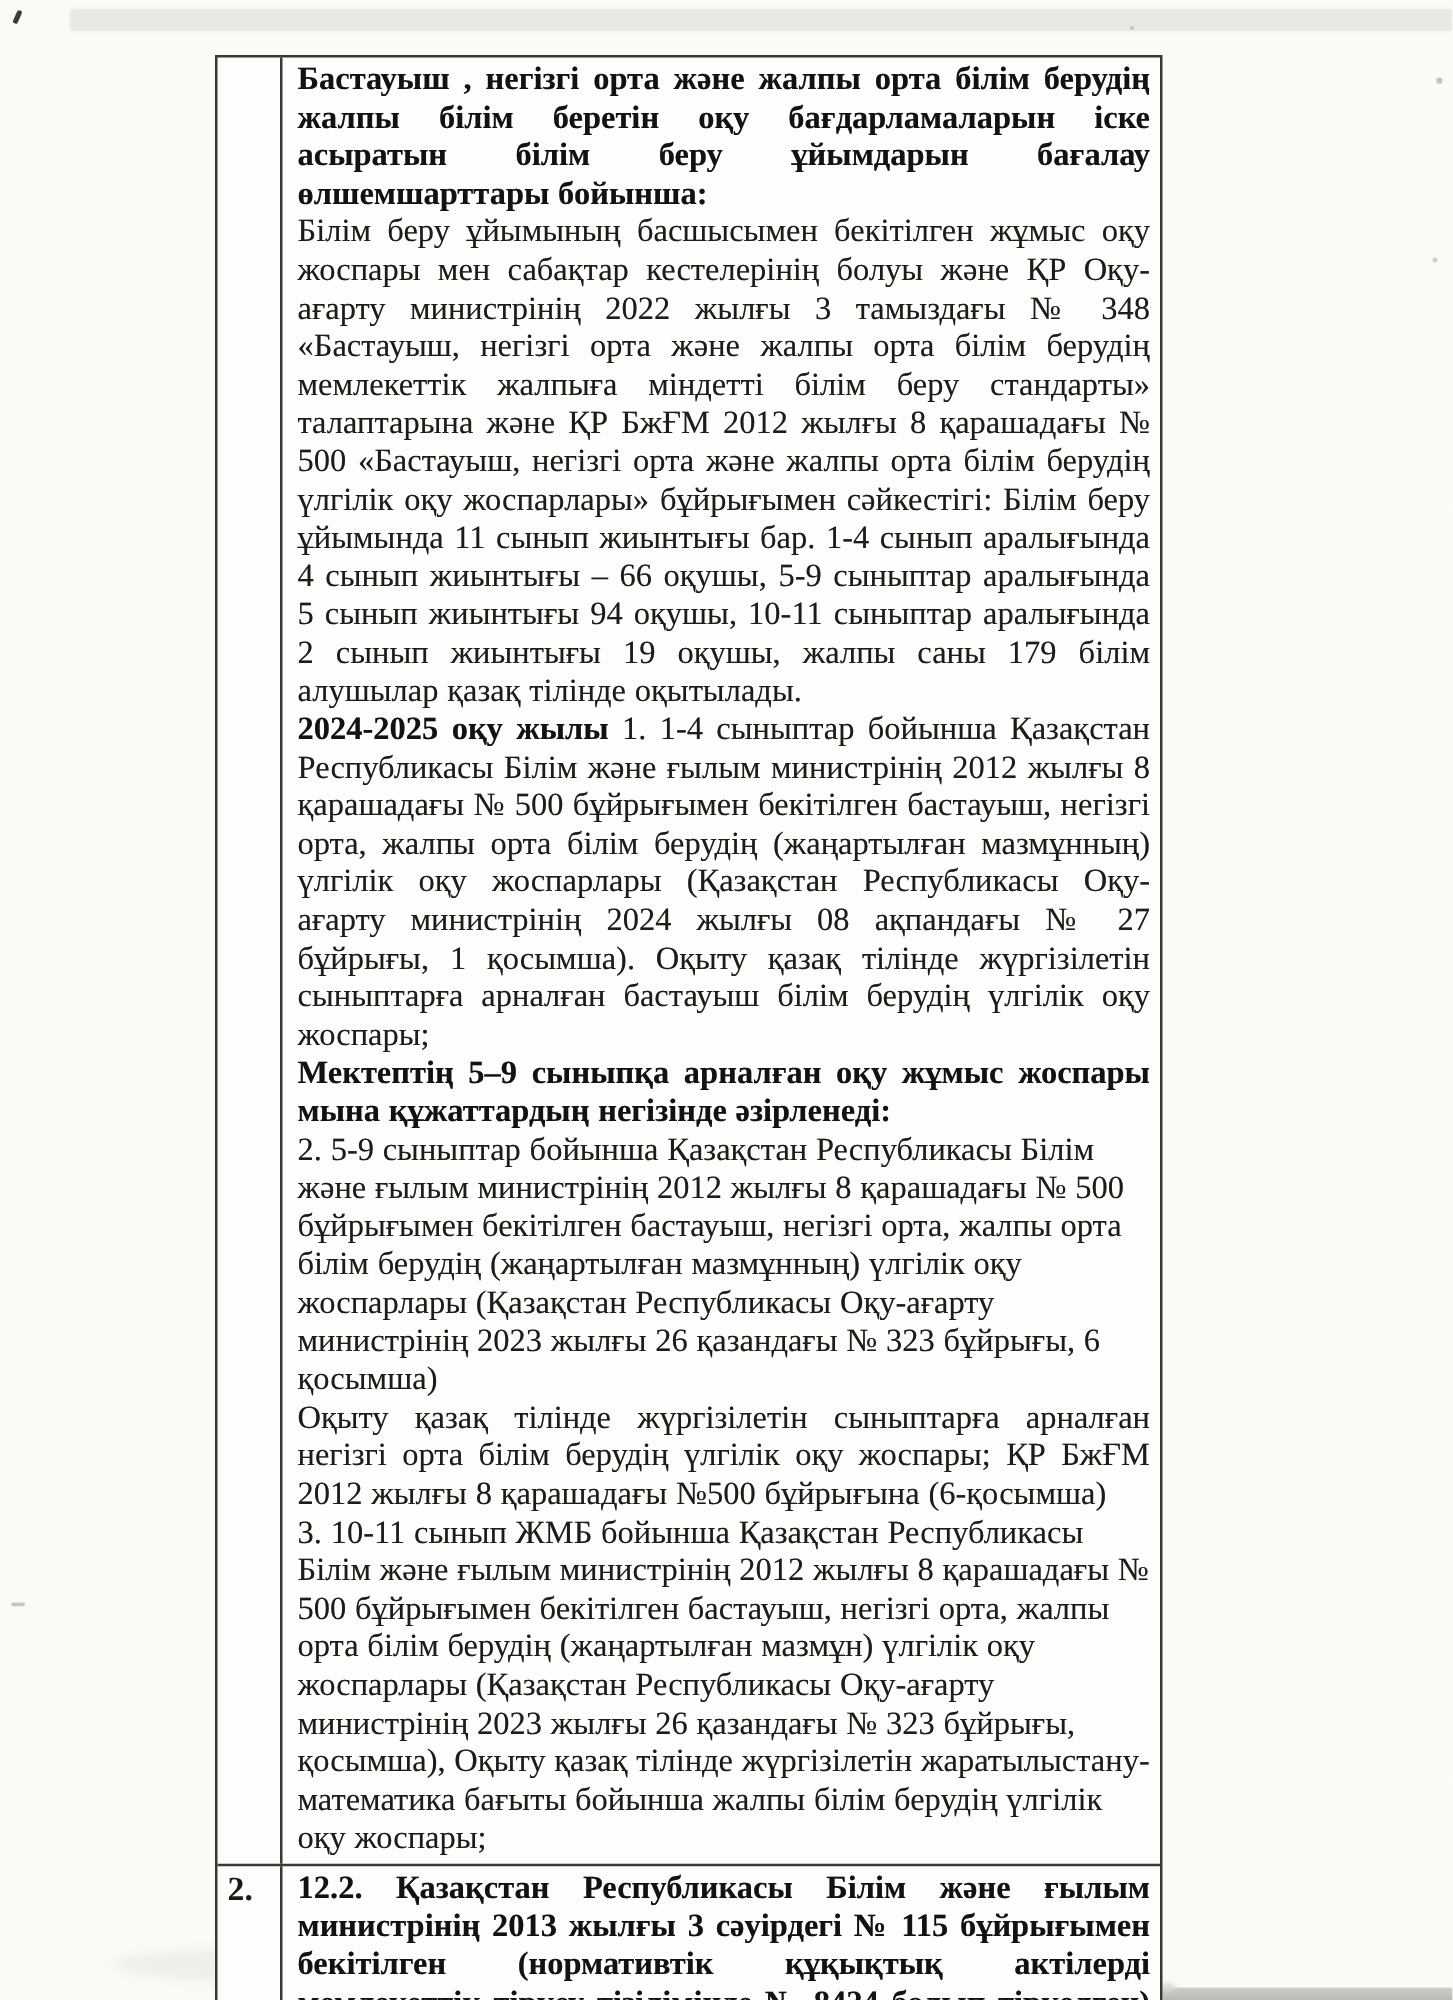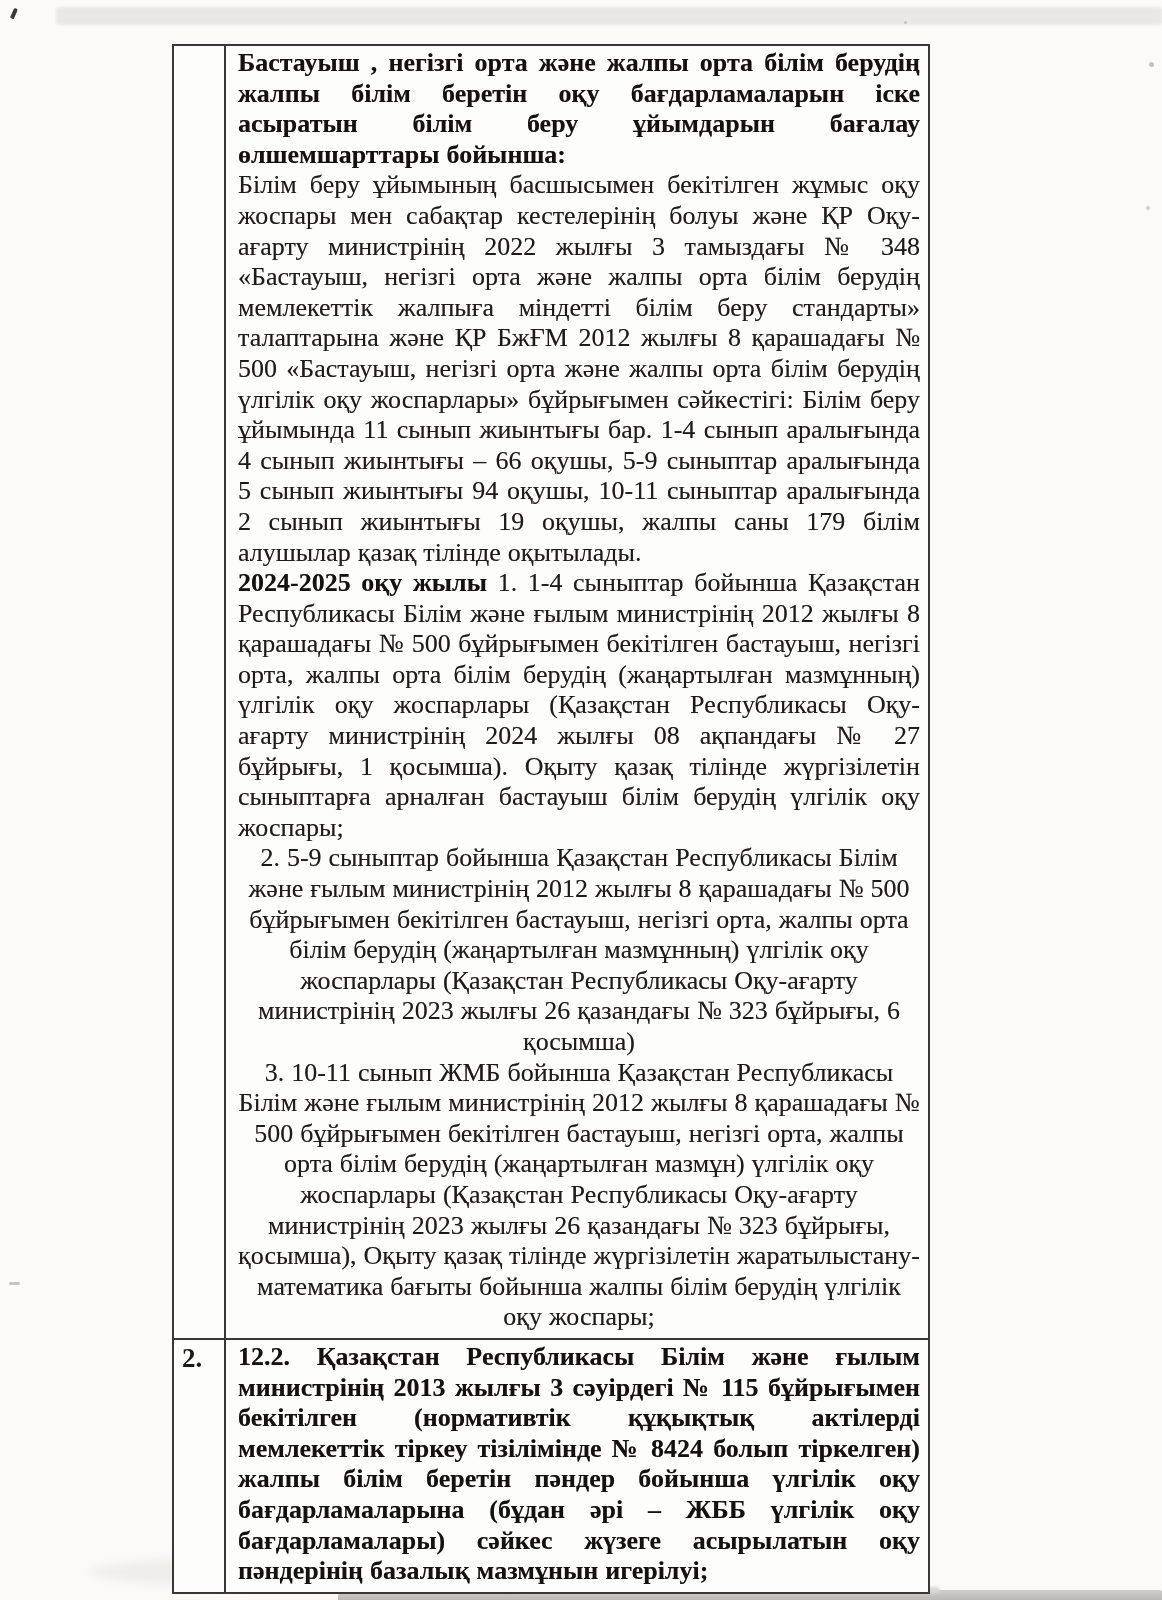"Мектептің 5–9 сыныпқа арналған оқу" p.p { html: none -> <p>Мектептің 5–9 сыныпқа арналған оқу жұмыс жоспары мына құжаттардың негізінде әзірленеді:</p> }
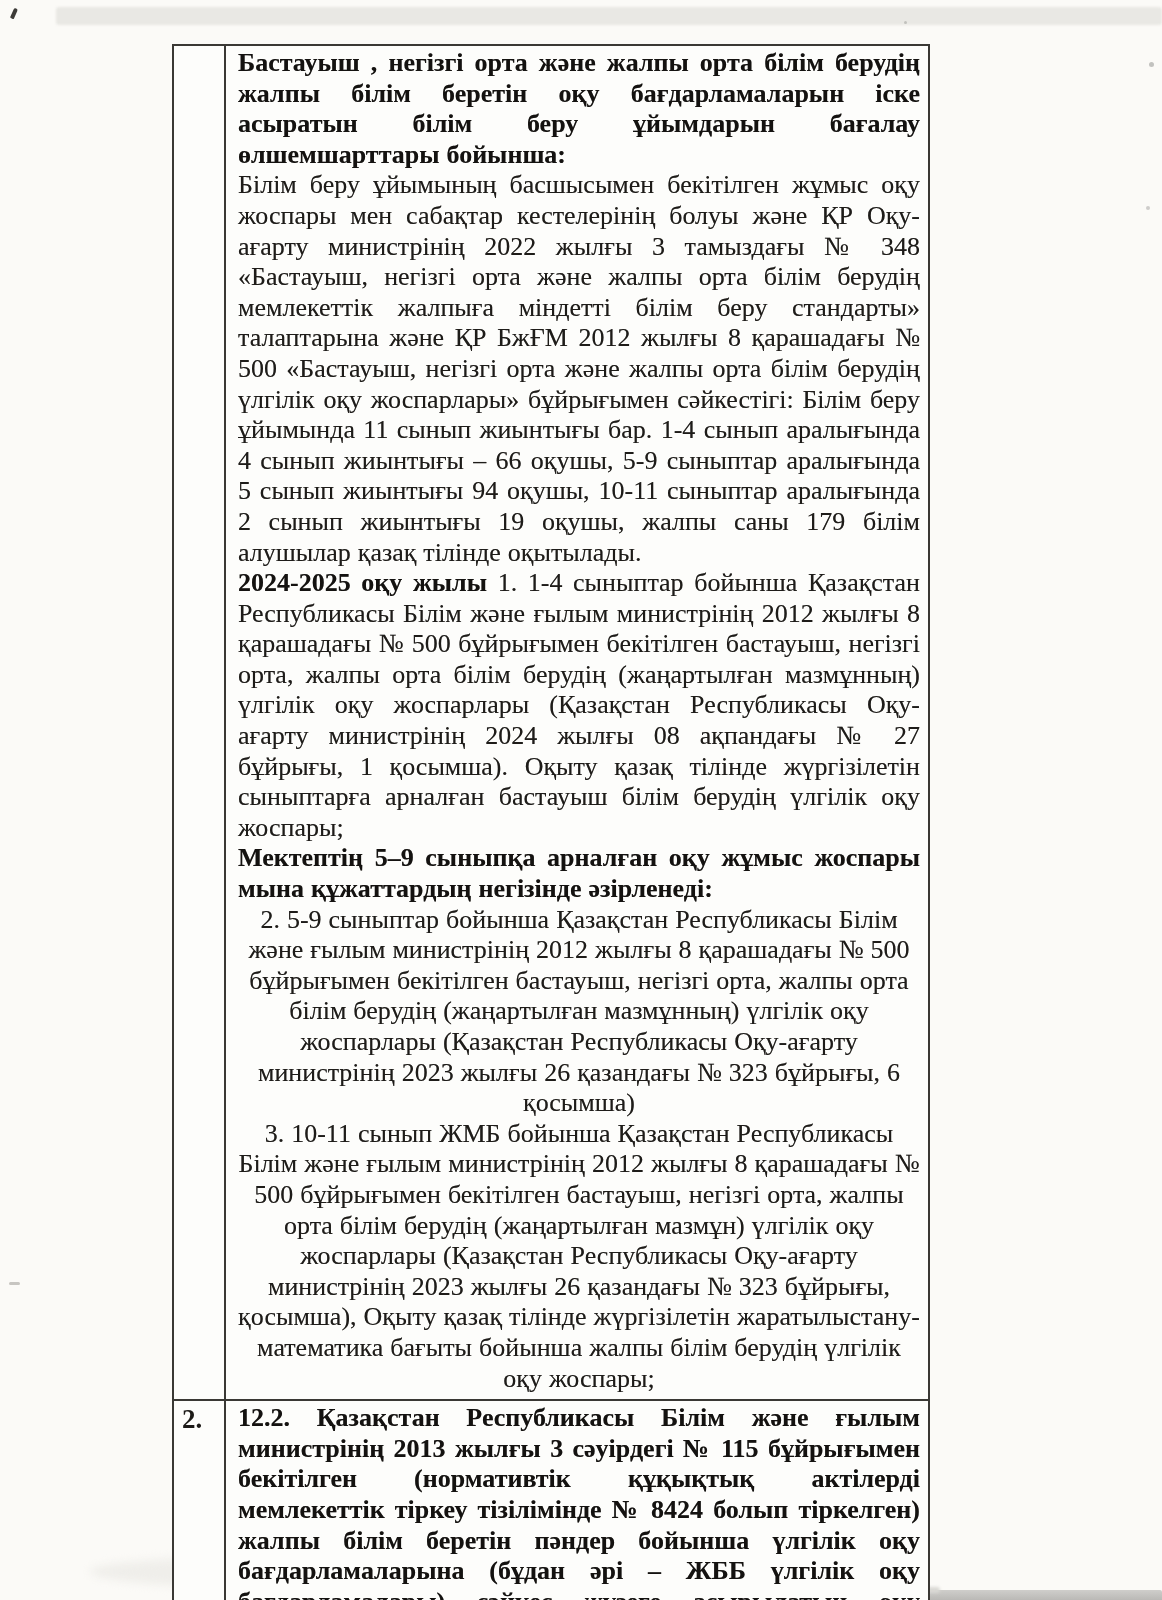"2. 5-9 сыныптар бойынша Қазақстан" .lft { text-align: center -> left }
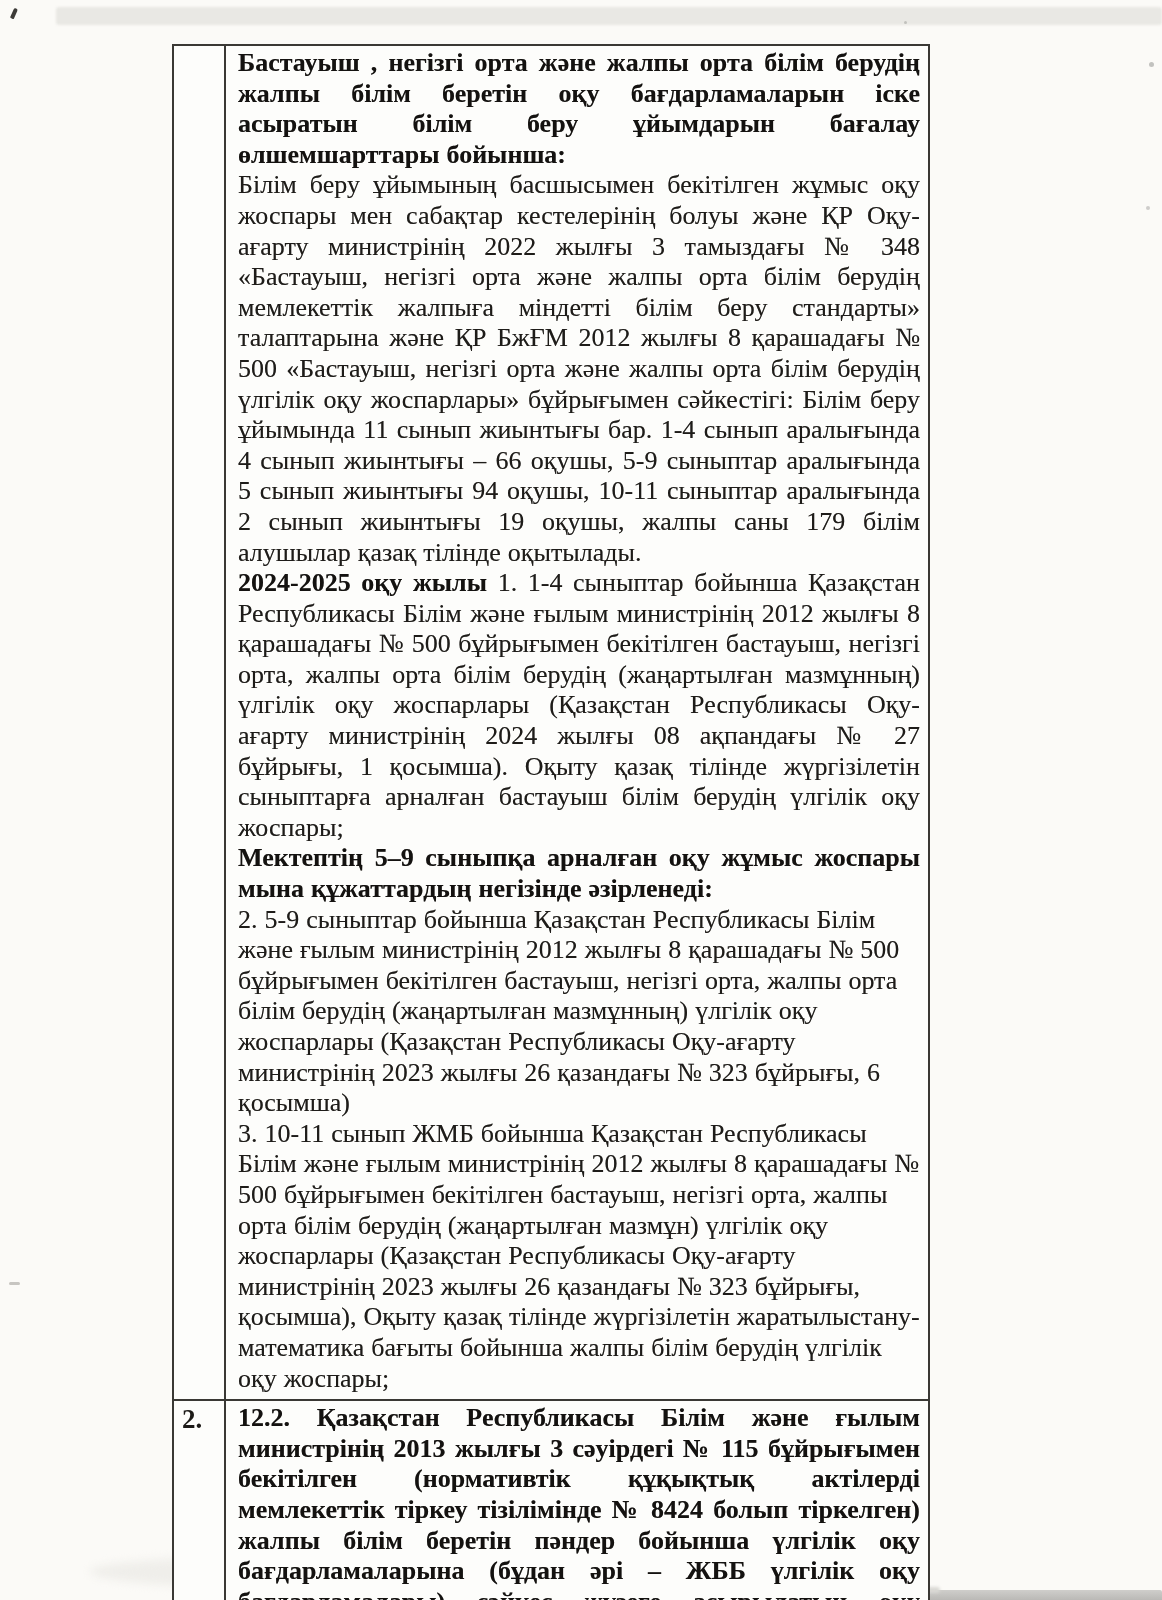"Оқыту қазақ тілінде жүргізілетін" p.p { html: none -> <p>Оқыту қазақ тілінде жүргізілетін сыныптарға арналған негізгі орта білім берудің үлгілік оқу жоспары; ҚР БжҒМ 2012 жылғы 8 қарашадағы №500 бұйрығына (6-қосымша)</p> }
